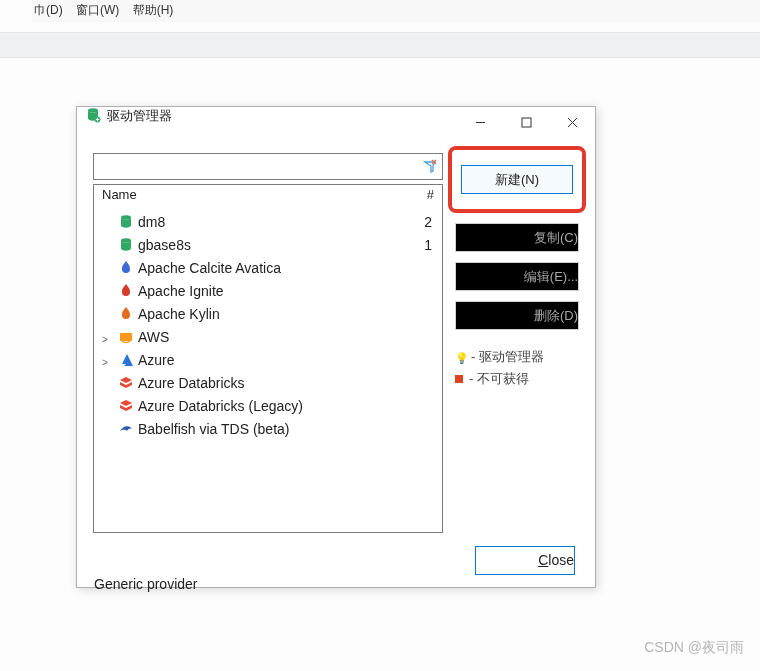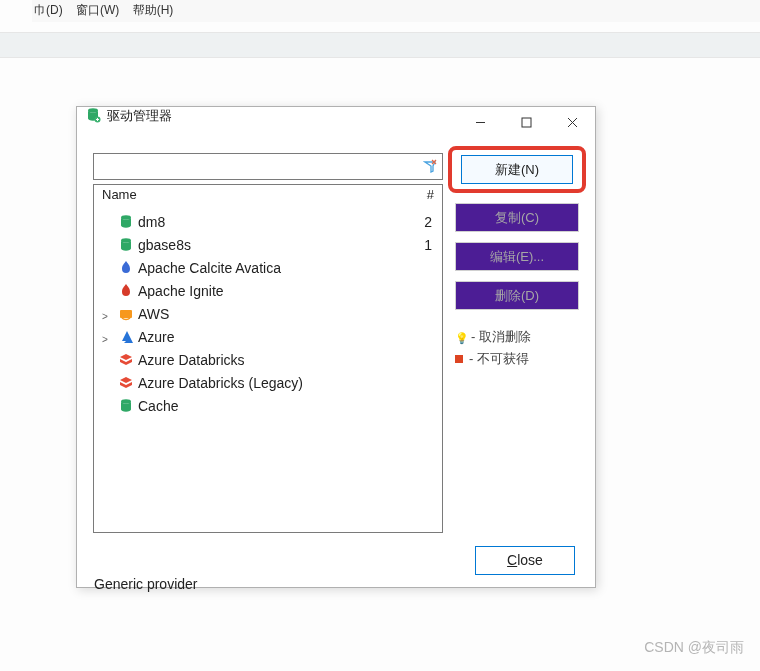"新建(N)" .btn-new-wrap { padding: 5px 9px -> 15px 9px }
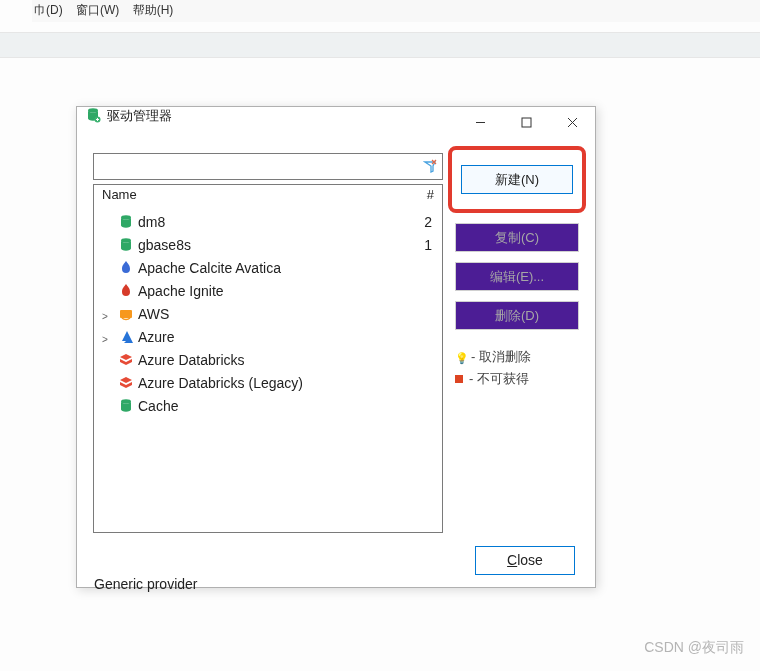"复制(C)" .btn.disabled { background: #4c1d95 -> #000000; text-align: none -> right }
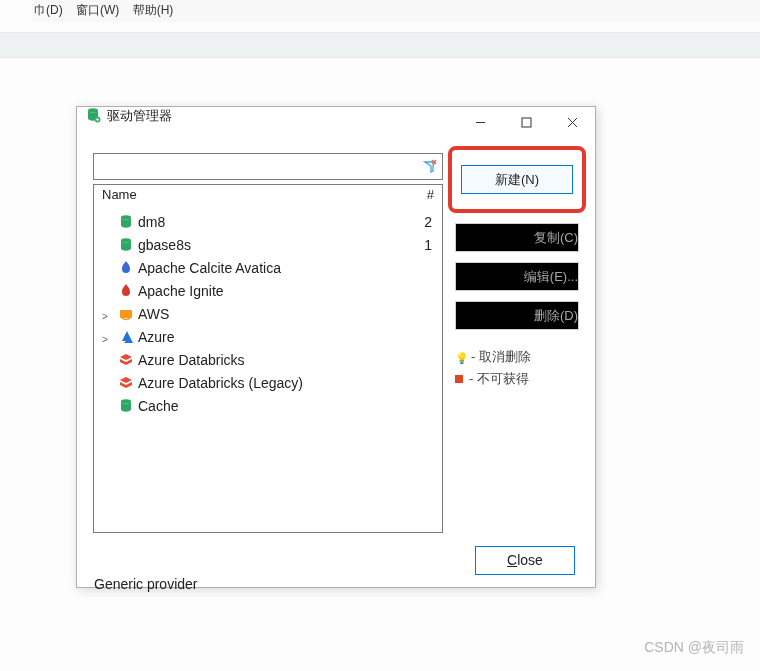"Apache Kylin" div.tree-row { html: none -> <div> <span></span> <span><svg> <path></path> </svg></span> <span>Apache Kylin</span> <span></span> </div> }
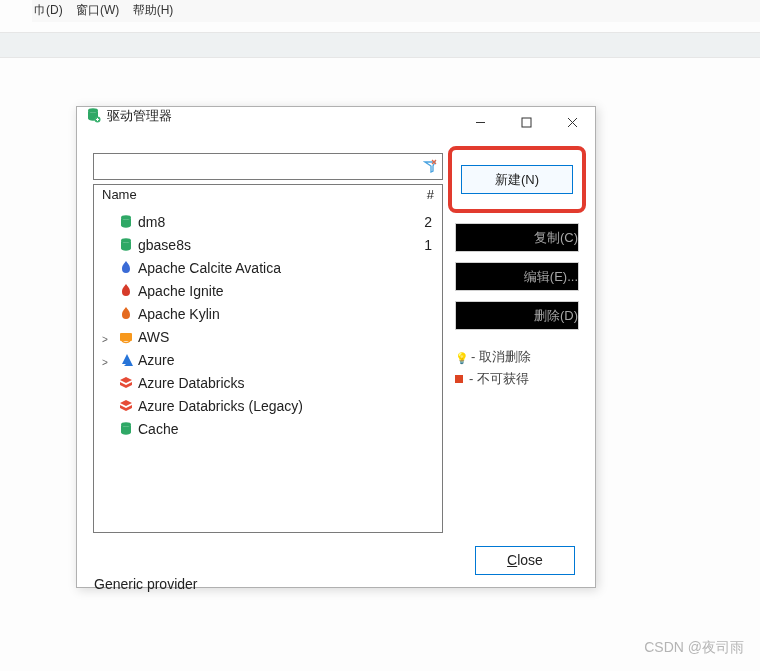"- 取消删除" span { text: 取消删除 -> 驱动管理器 }
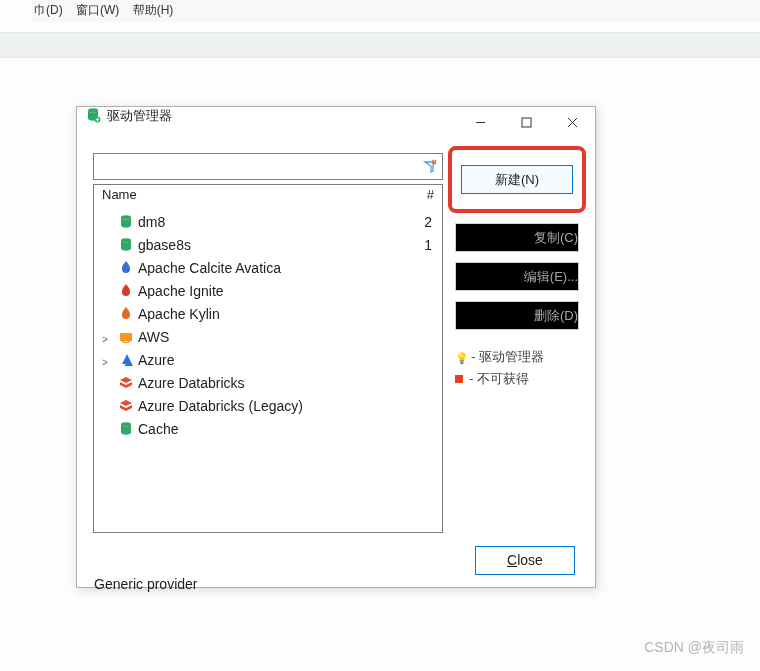"Babelfish via TDS (beta)" div.tree-row { html: none -> <div> <span></span> <span><svg> <path></path> </svg></span> <span>Babelfish via TDS (beta)</span> <span></span> </div> }
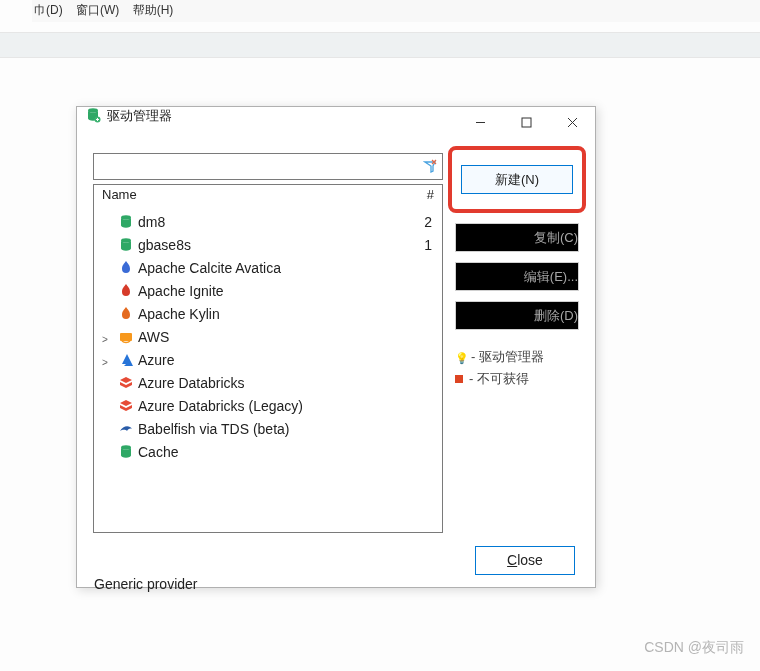"Cache" div.tree-row { html: <div> <span></span> <span><svg> <ellipse></ellipse> <path></path> </svg></span> <span>Cache</span> <span></span> </div> -> none }
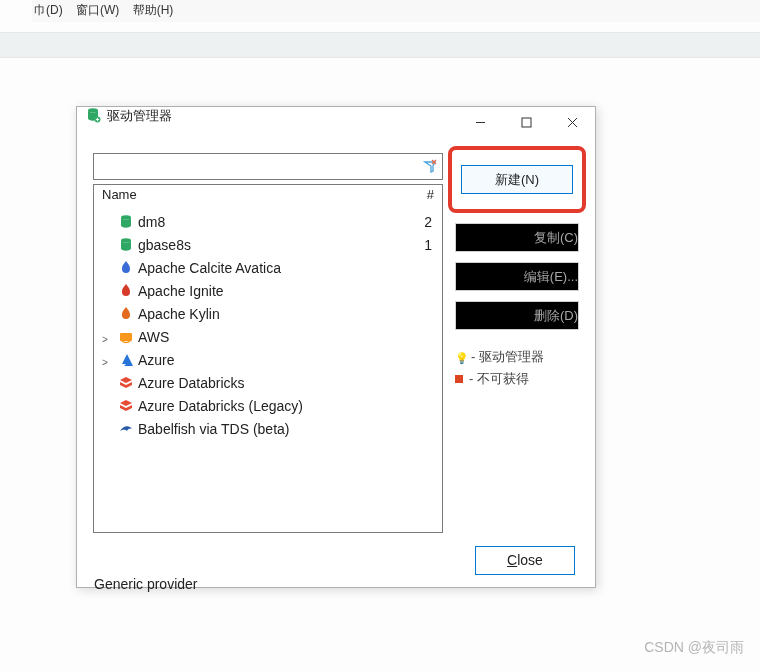"Close" .btn-close { text-align: center -> right }
